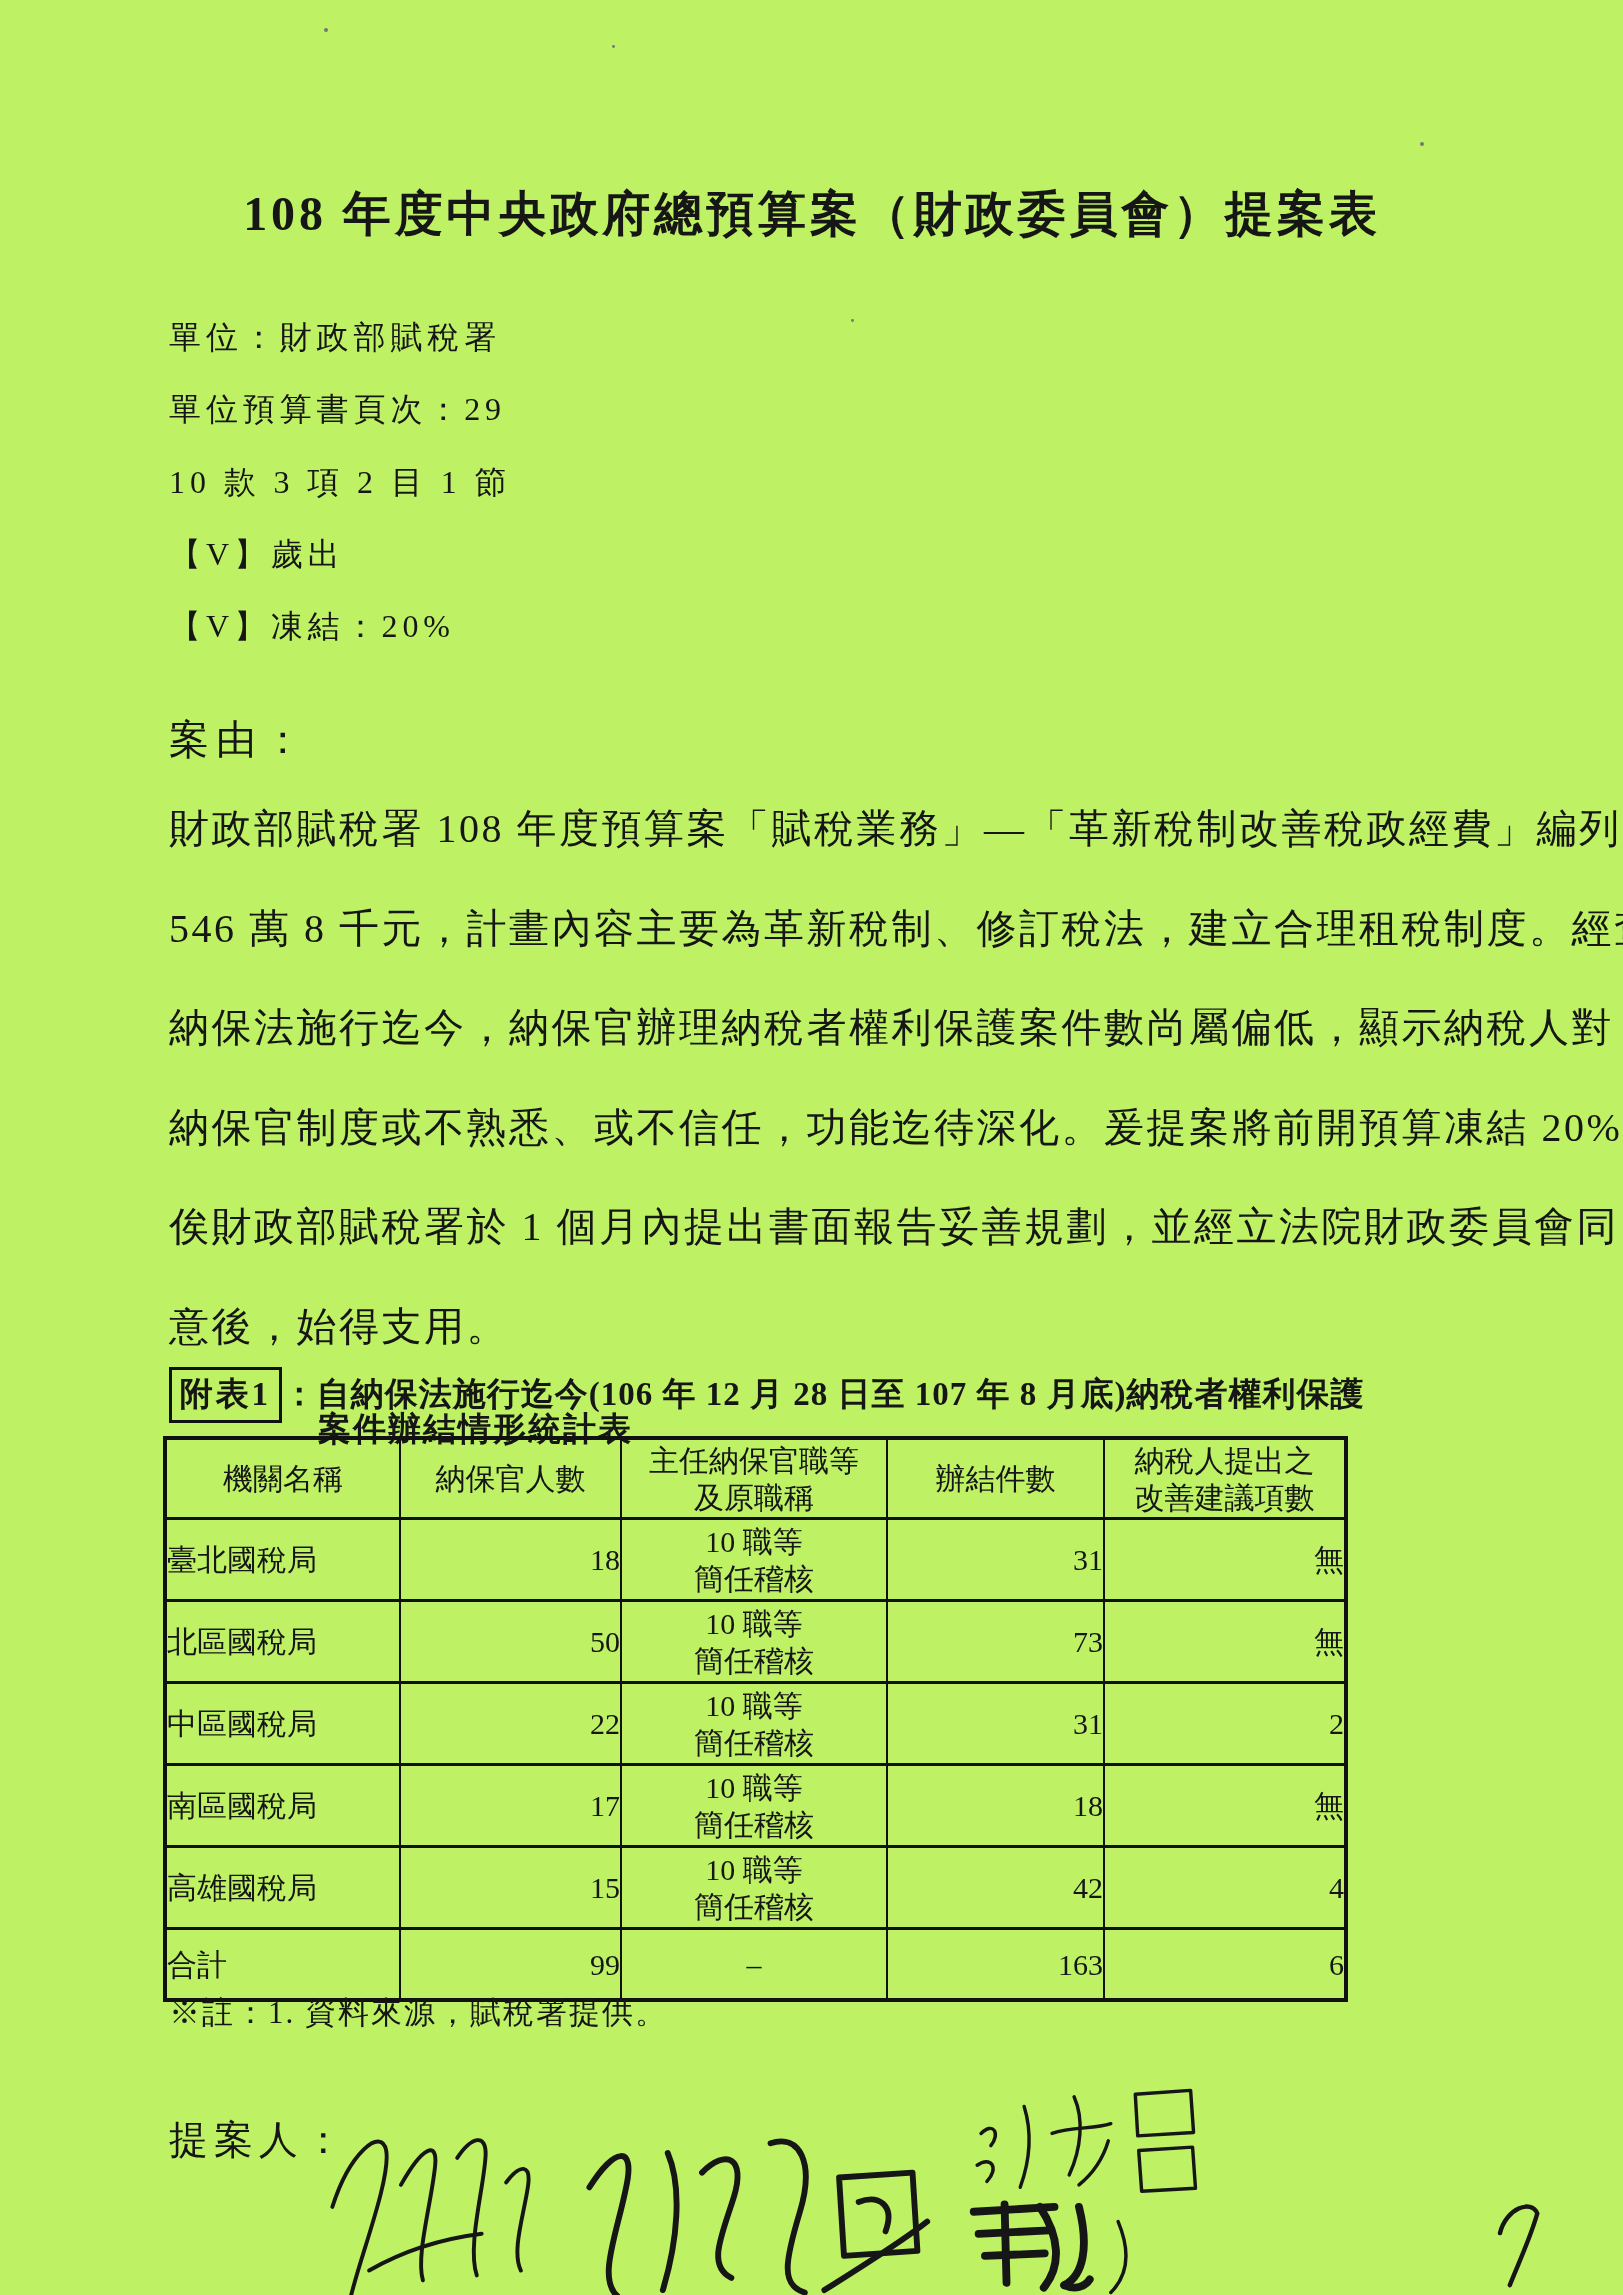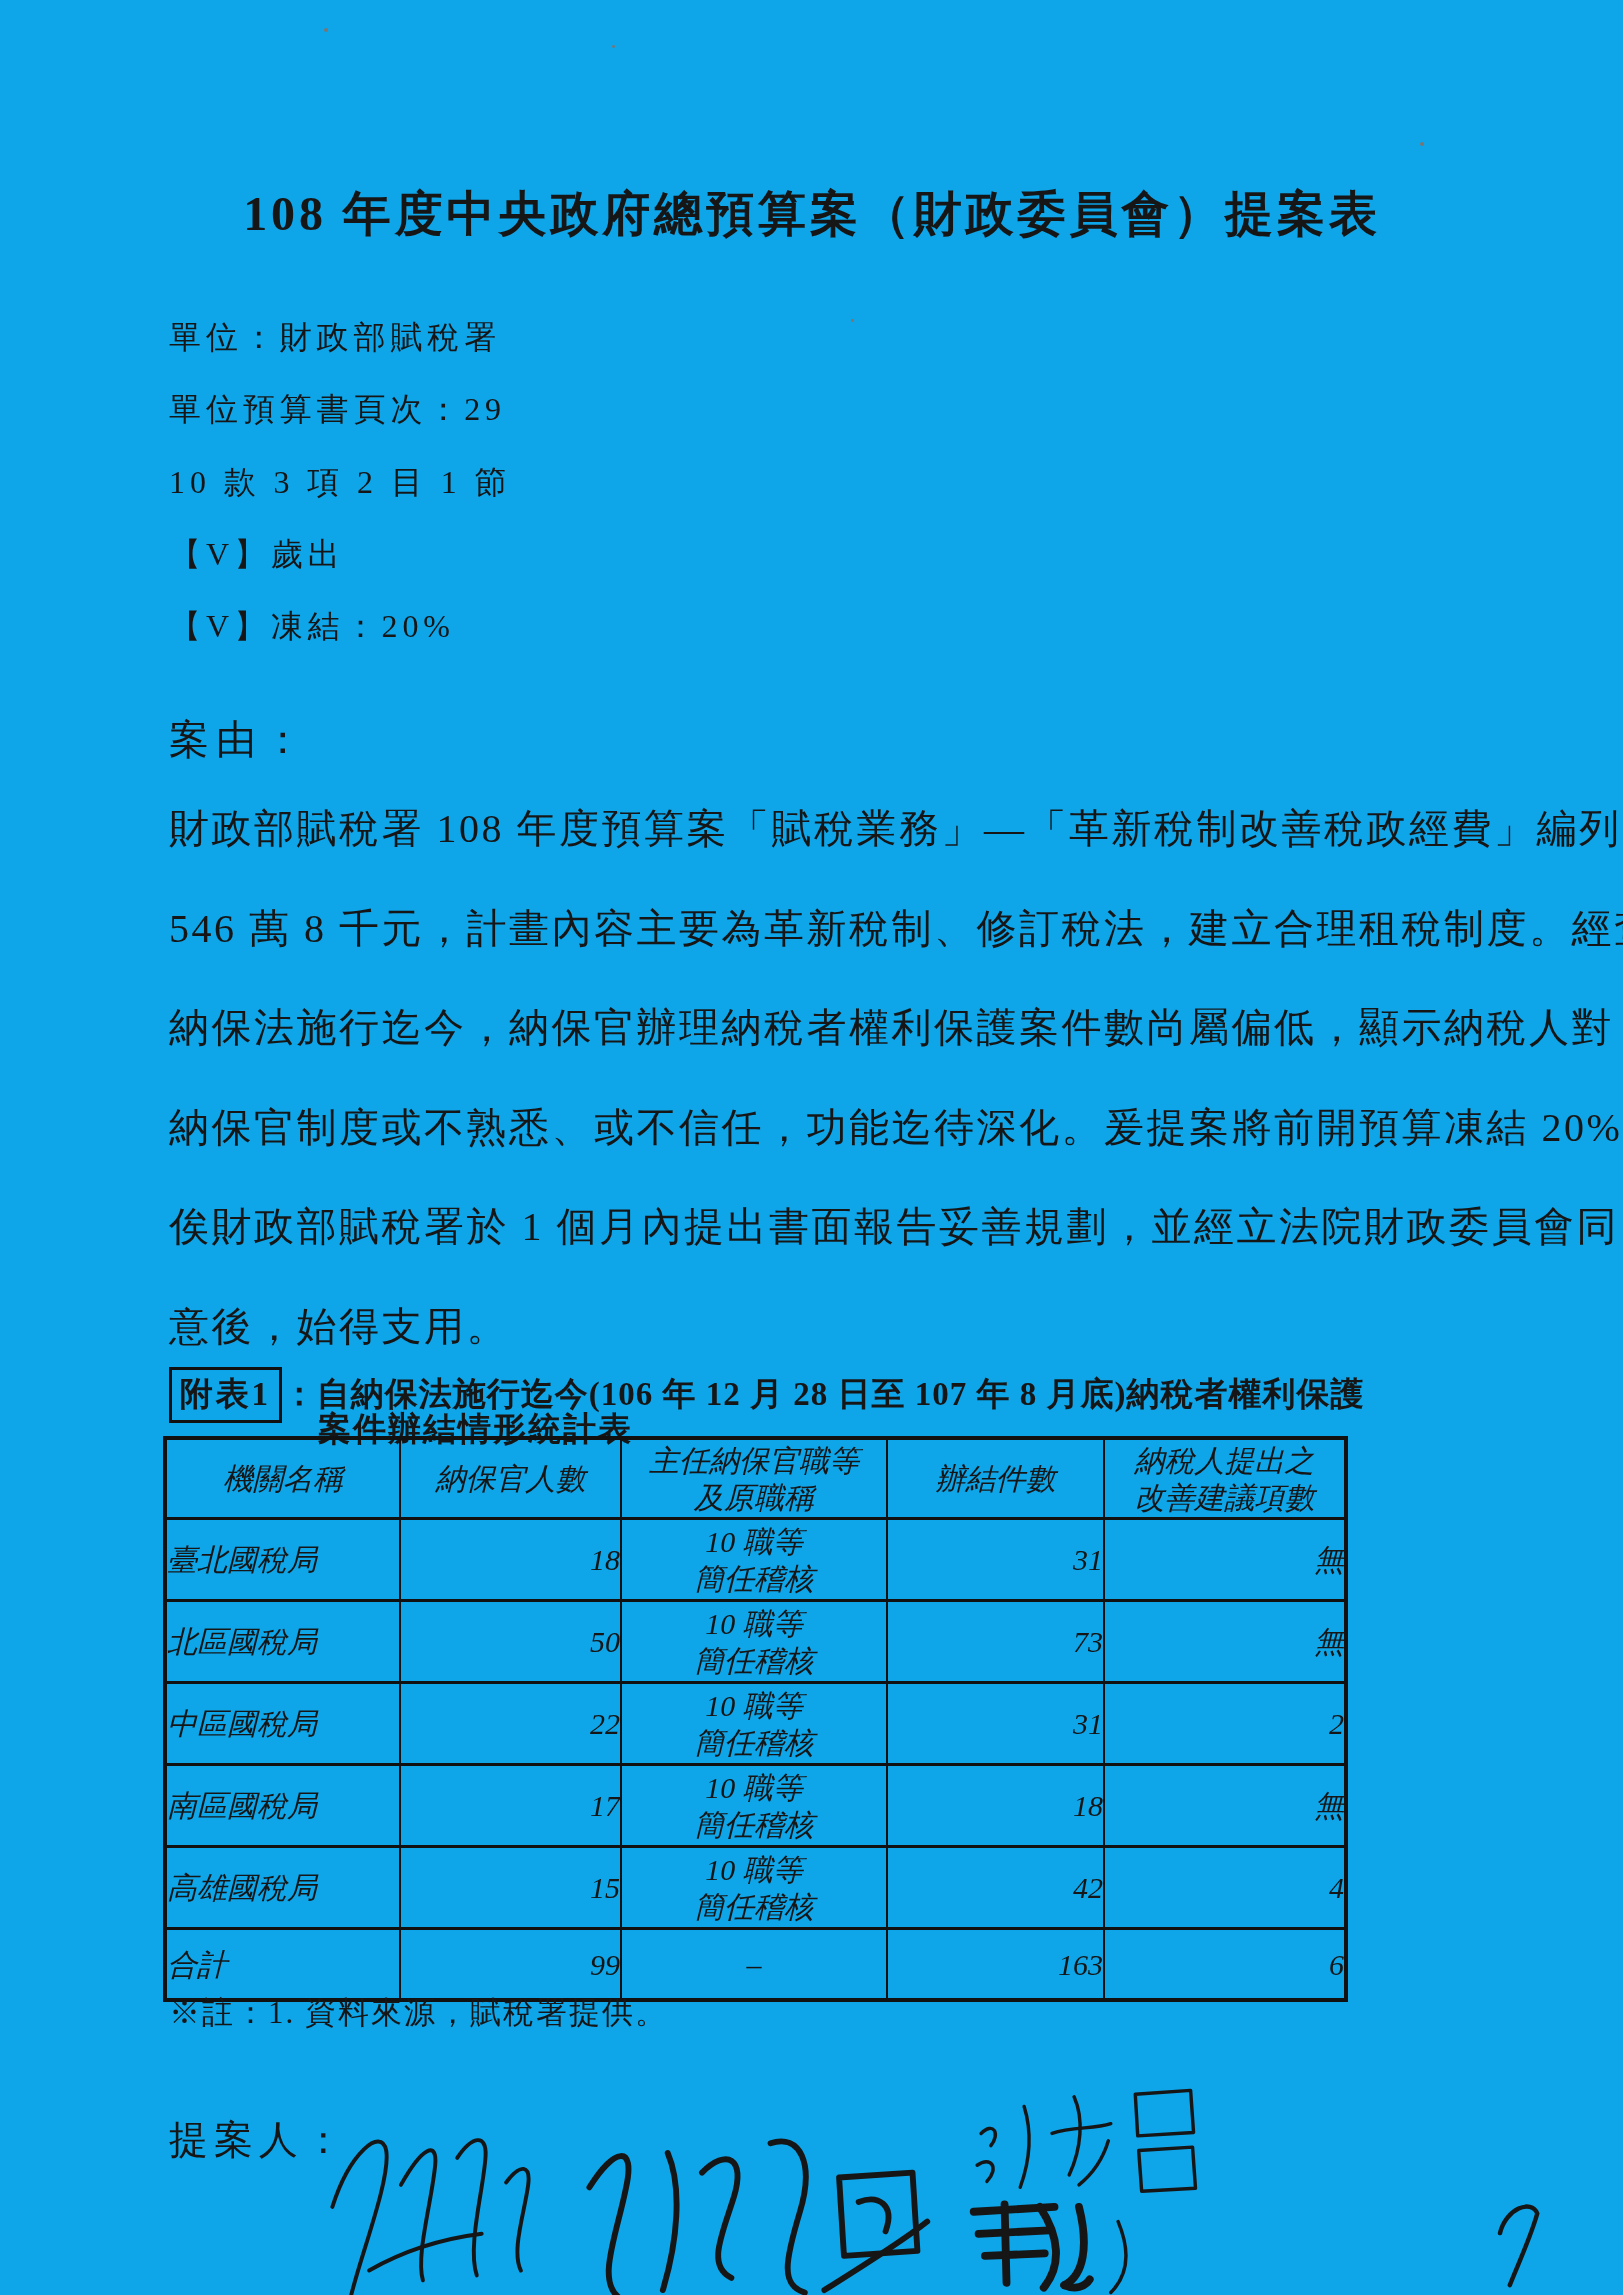"108 年度中央政府總預算案（財政委員會）提案表" .page { background: #0ea5e9 -> #bef264 }
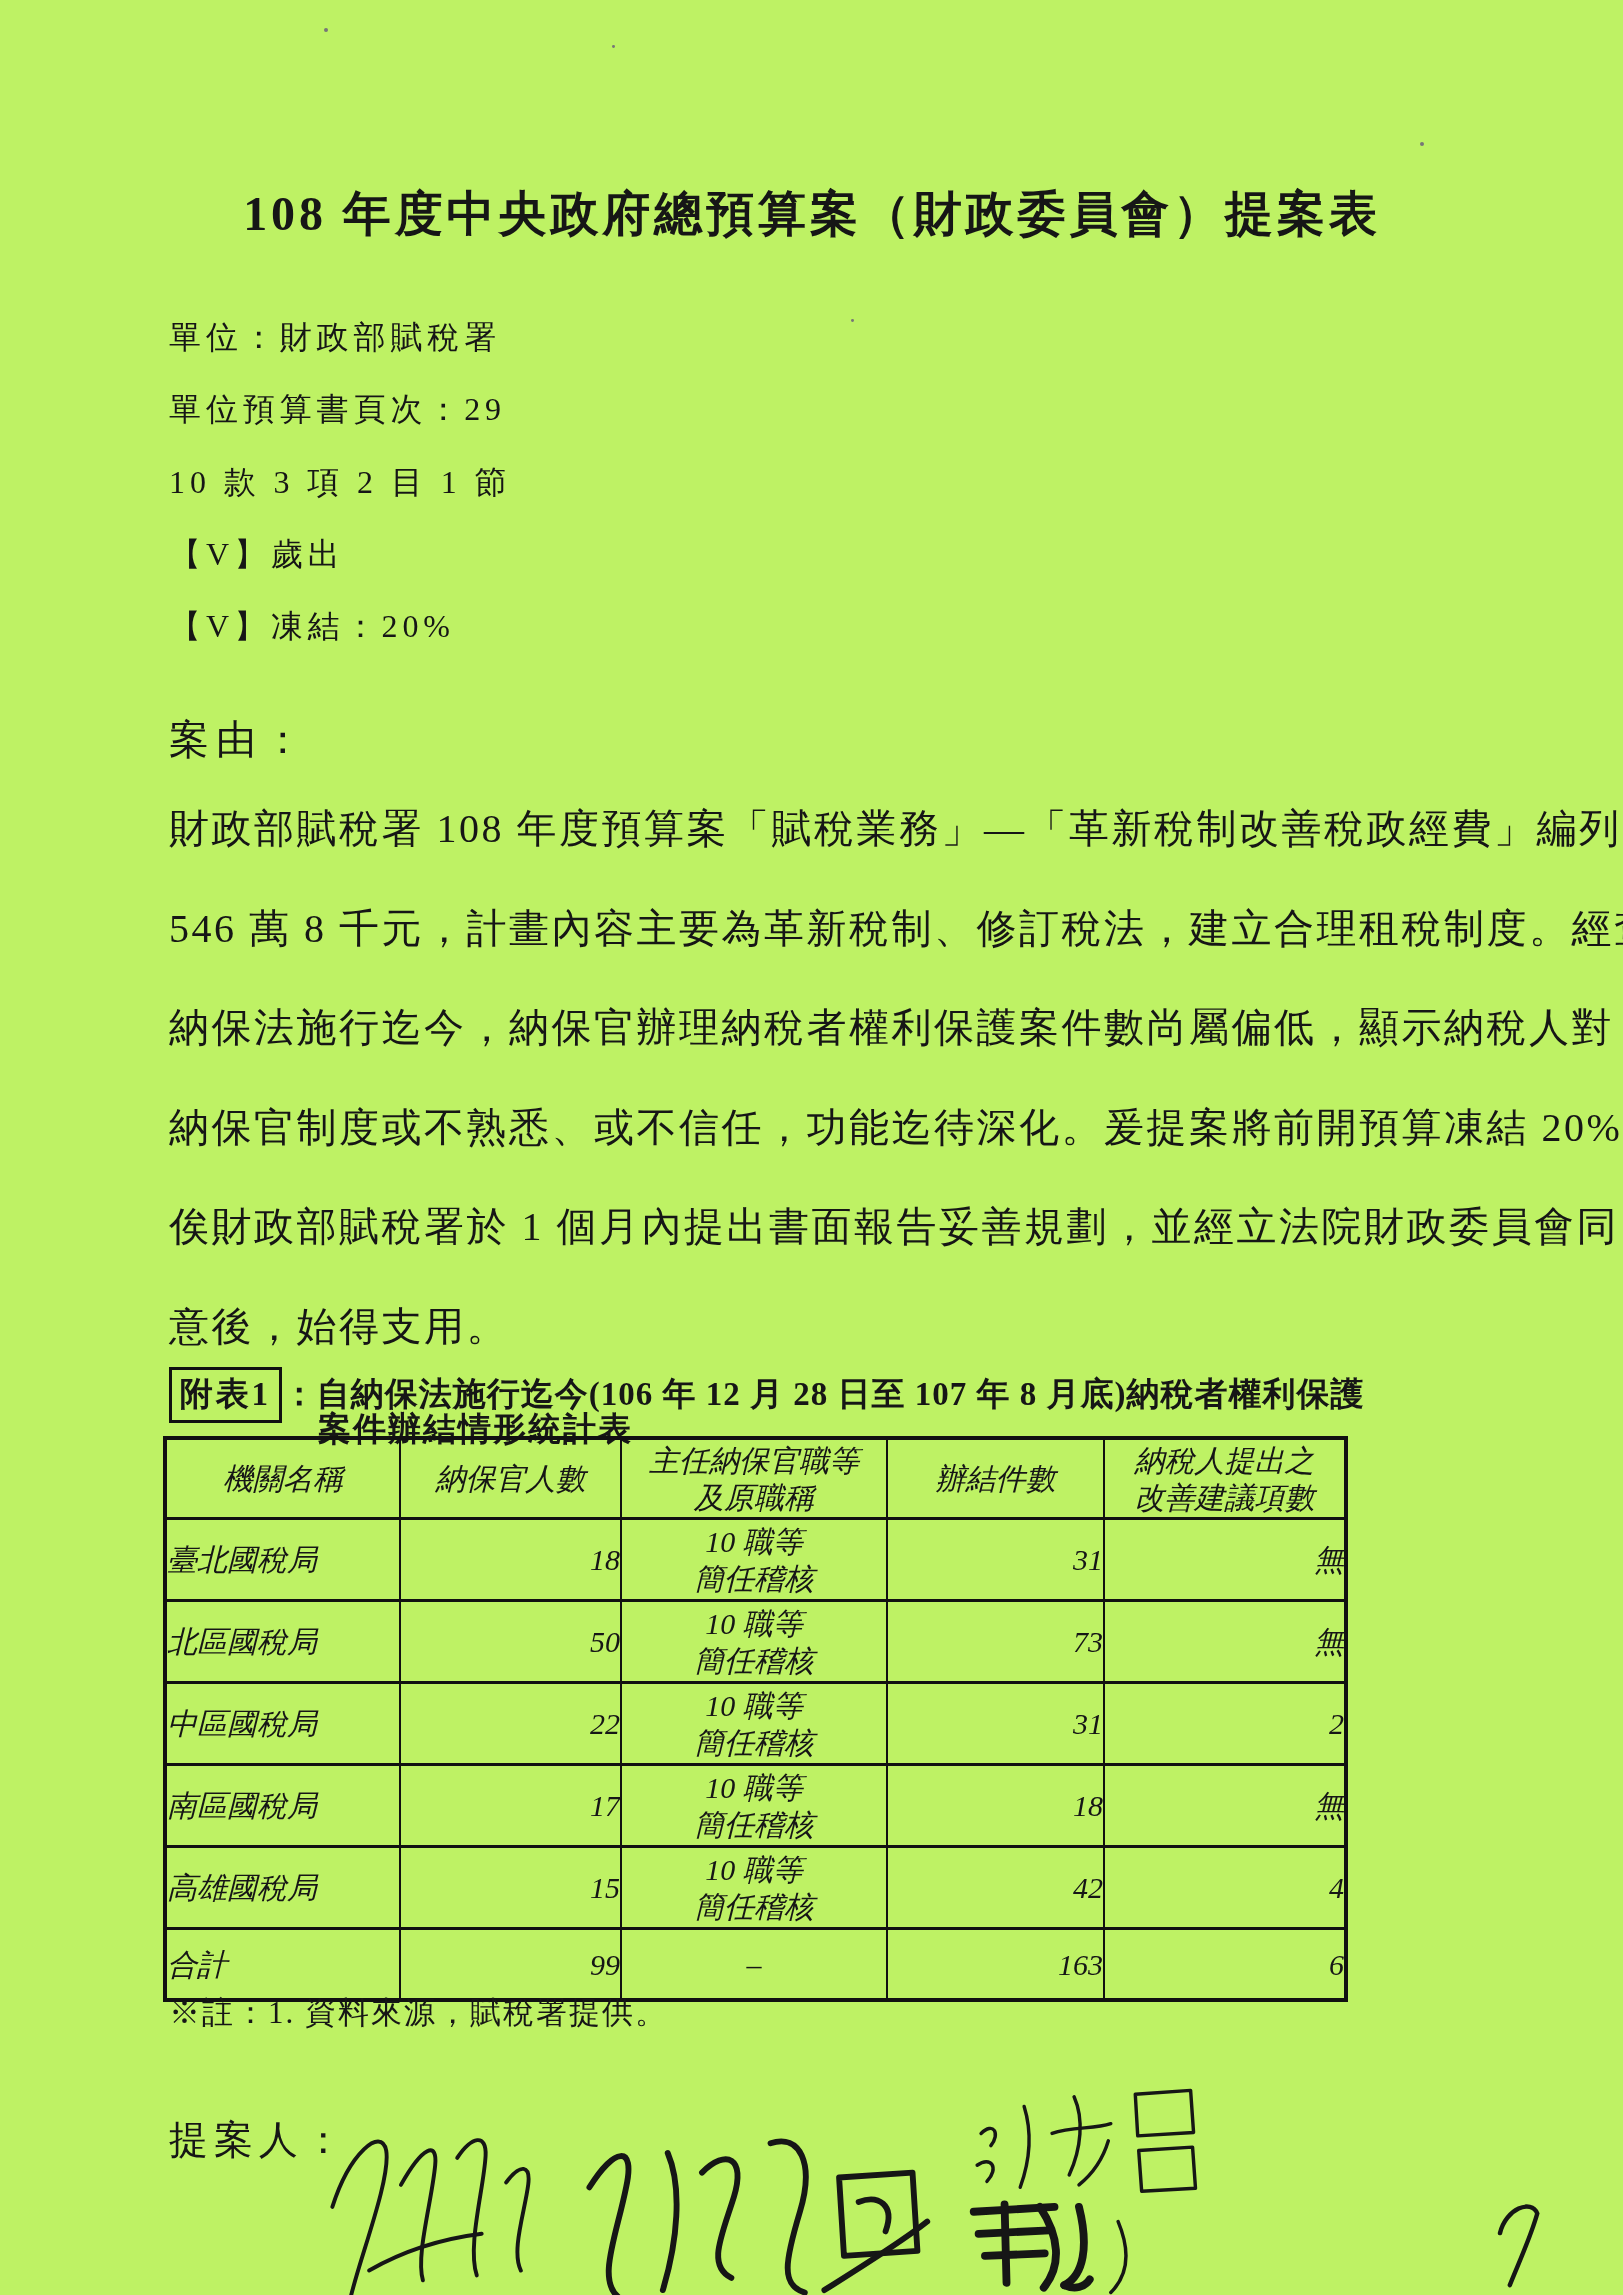"機關名稱" table.stats tr { font-style: italic -> none }
